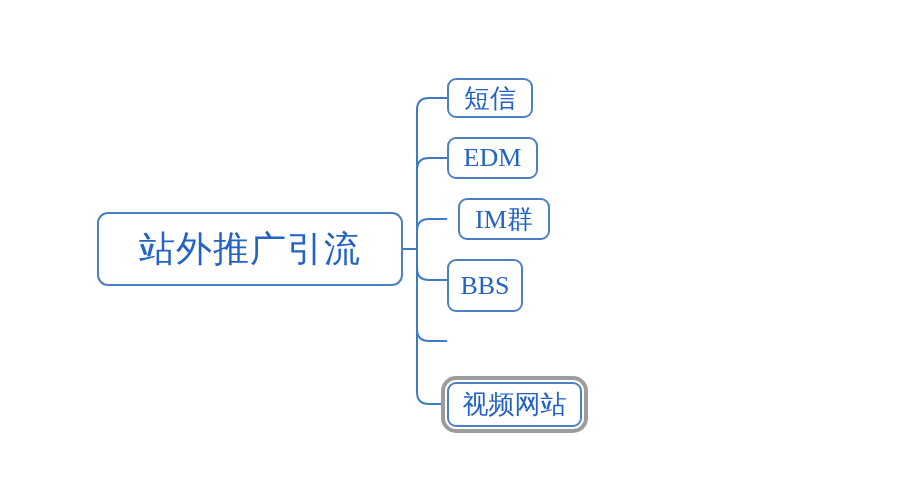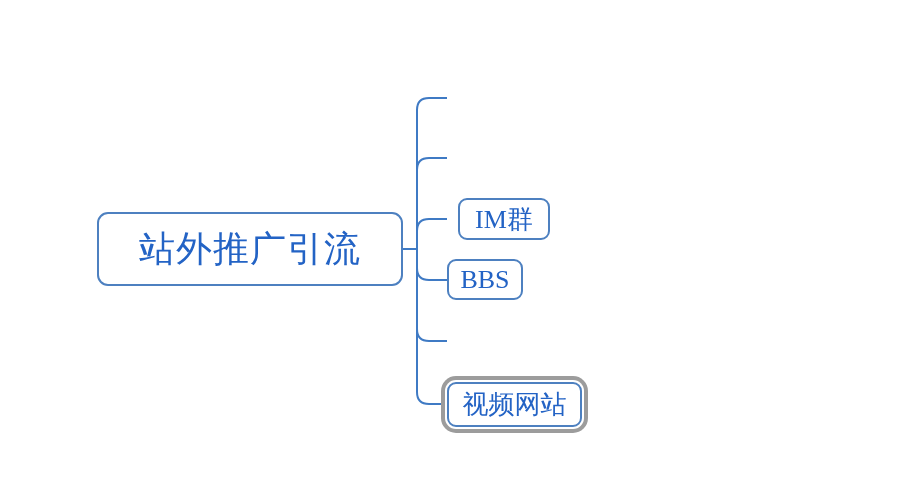"短信" div.node { html: none -> <div> <span>短信</span> </div> }
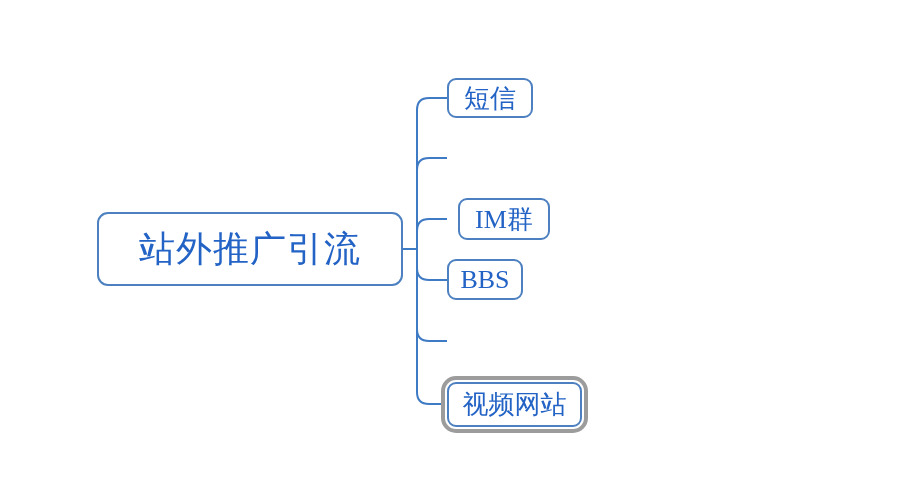"EDM" div.node { html: none -> <div> <span>EDM</span> </div> }
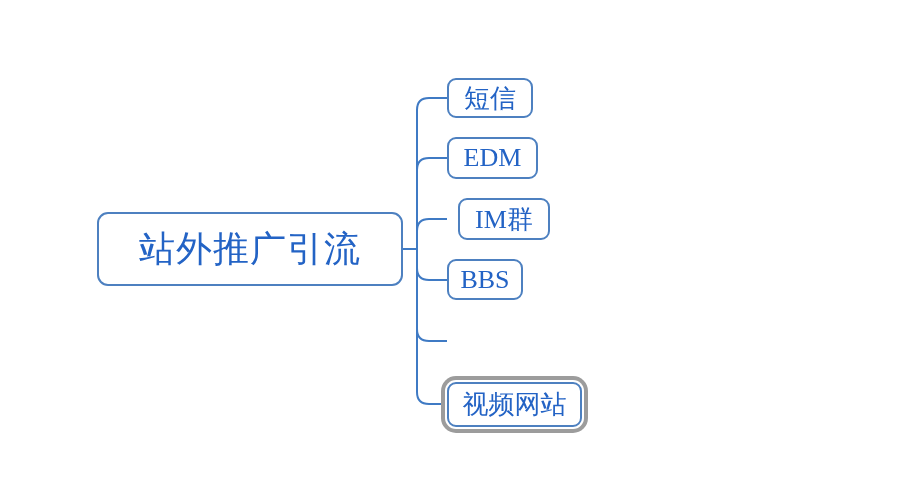"BBS" .c3 { height: 41px -> 53px }
